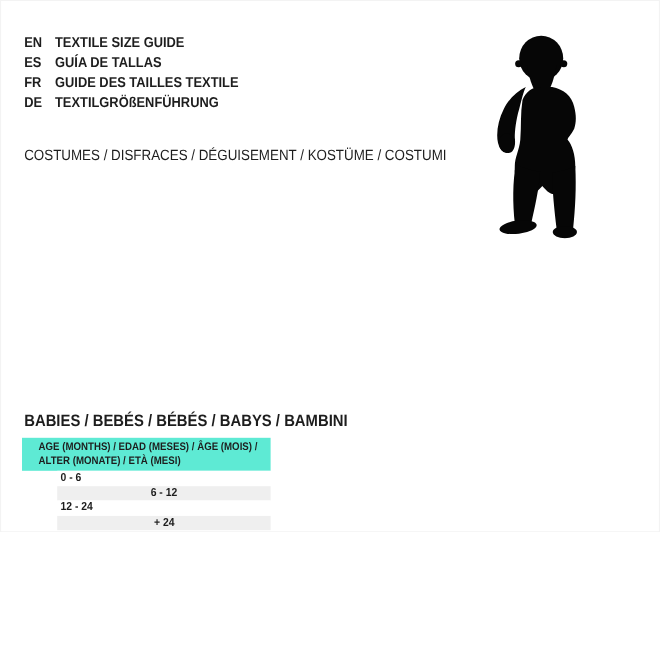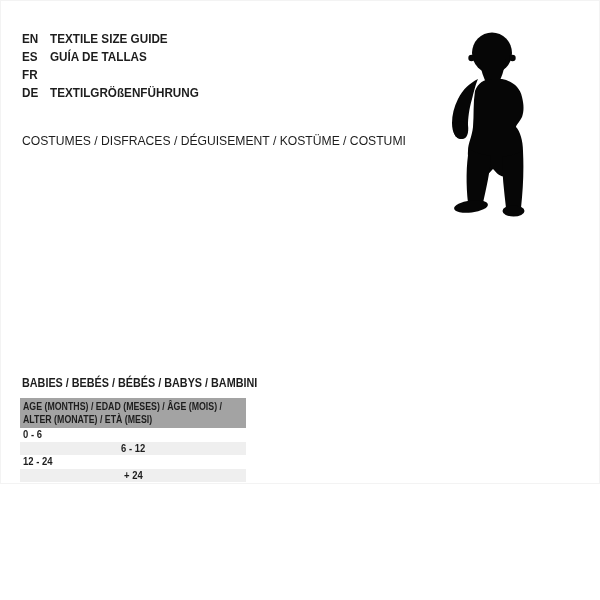"GUIDE DES TAILLES TEXTILE" span.lang-label { html: none -> <span><span>GUIDE DES TAILLES TEXTILE</span></span> }
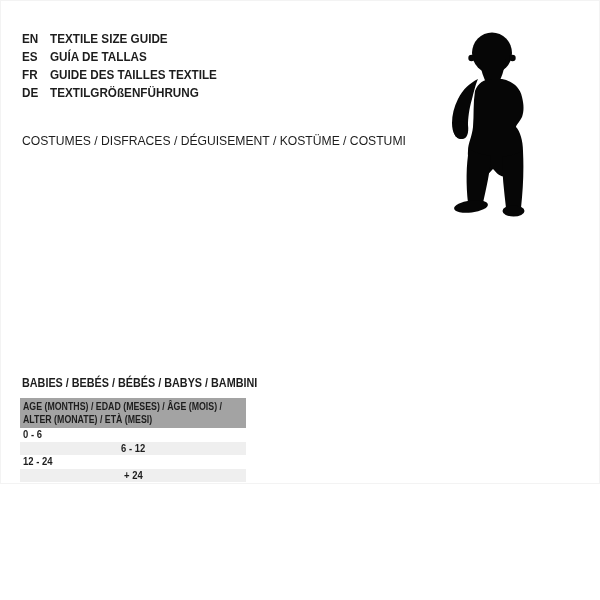"BABIES / BEBÉS / BÉBÉS" .group-title { font-size: 12px -> 15px }
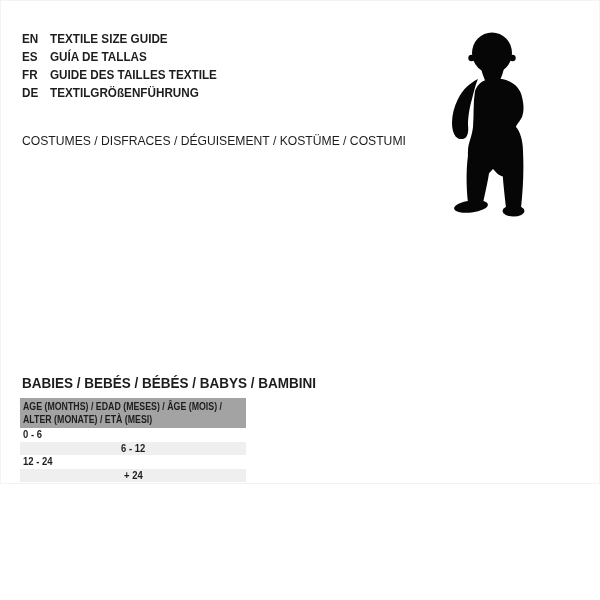"AGE (MONTHS) / EDAD (MESES)" .size-header { background: #a3a3a3 -> #5eead4; padding: 2px 3px -> 2px 15px }
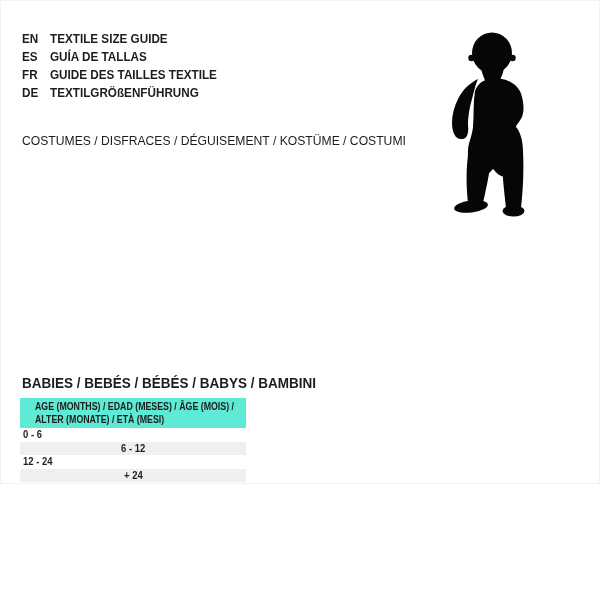"0 - 6" .size-row { margin-left: none -> 32px }
